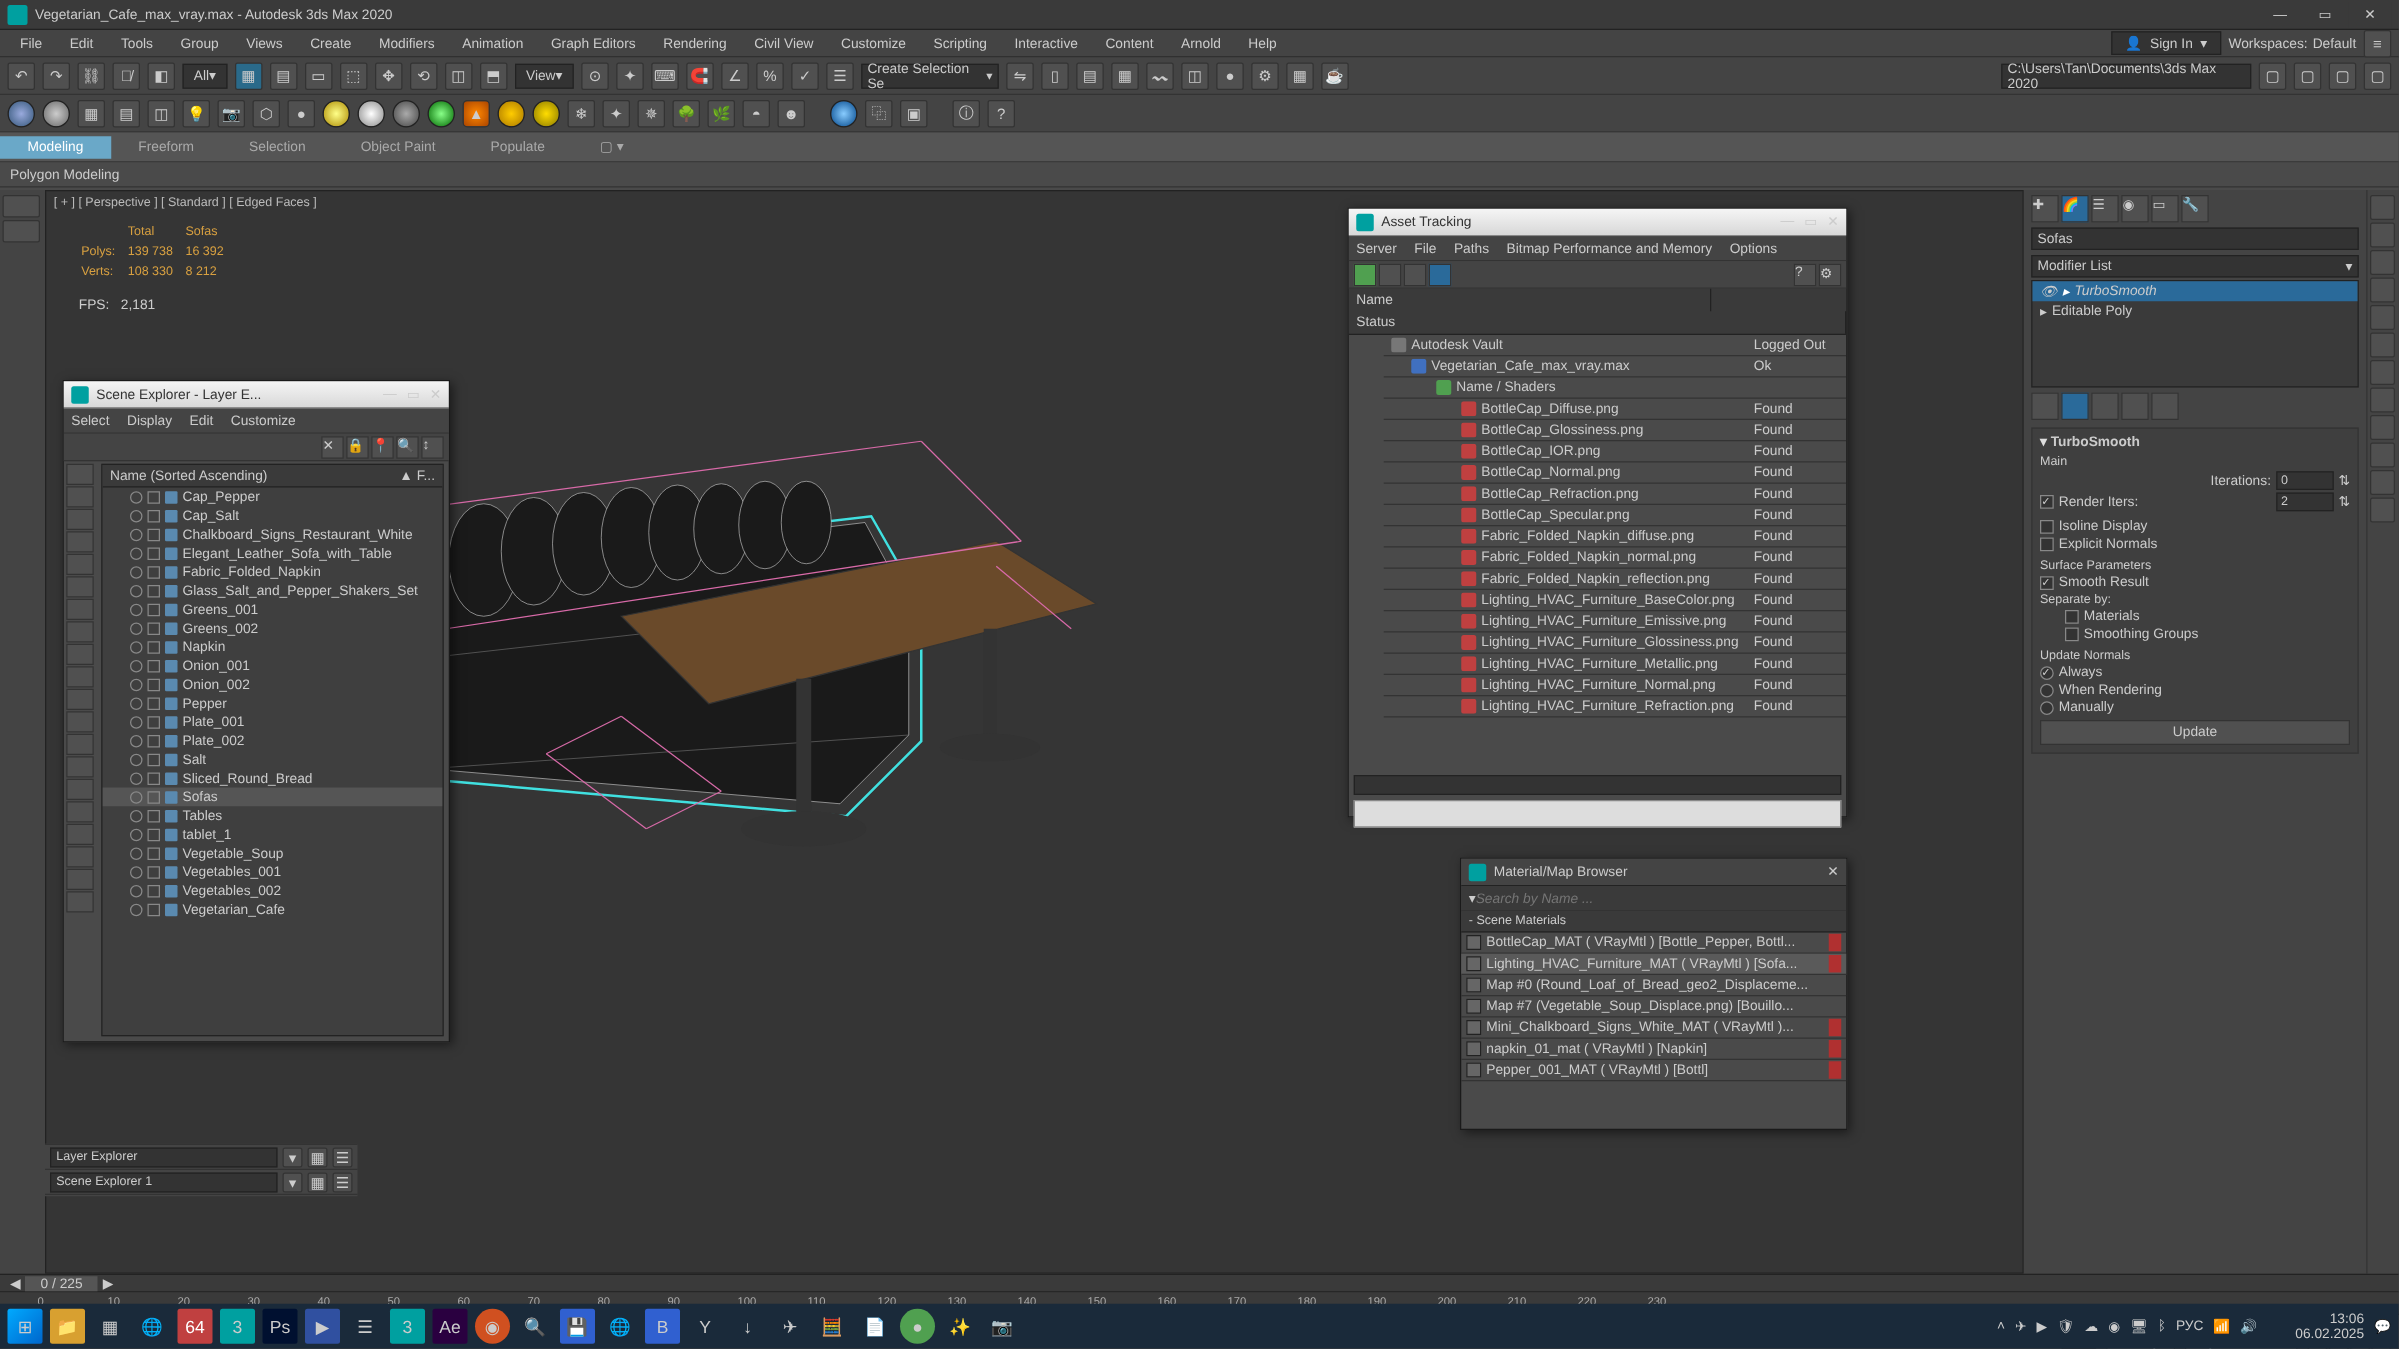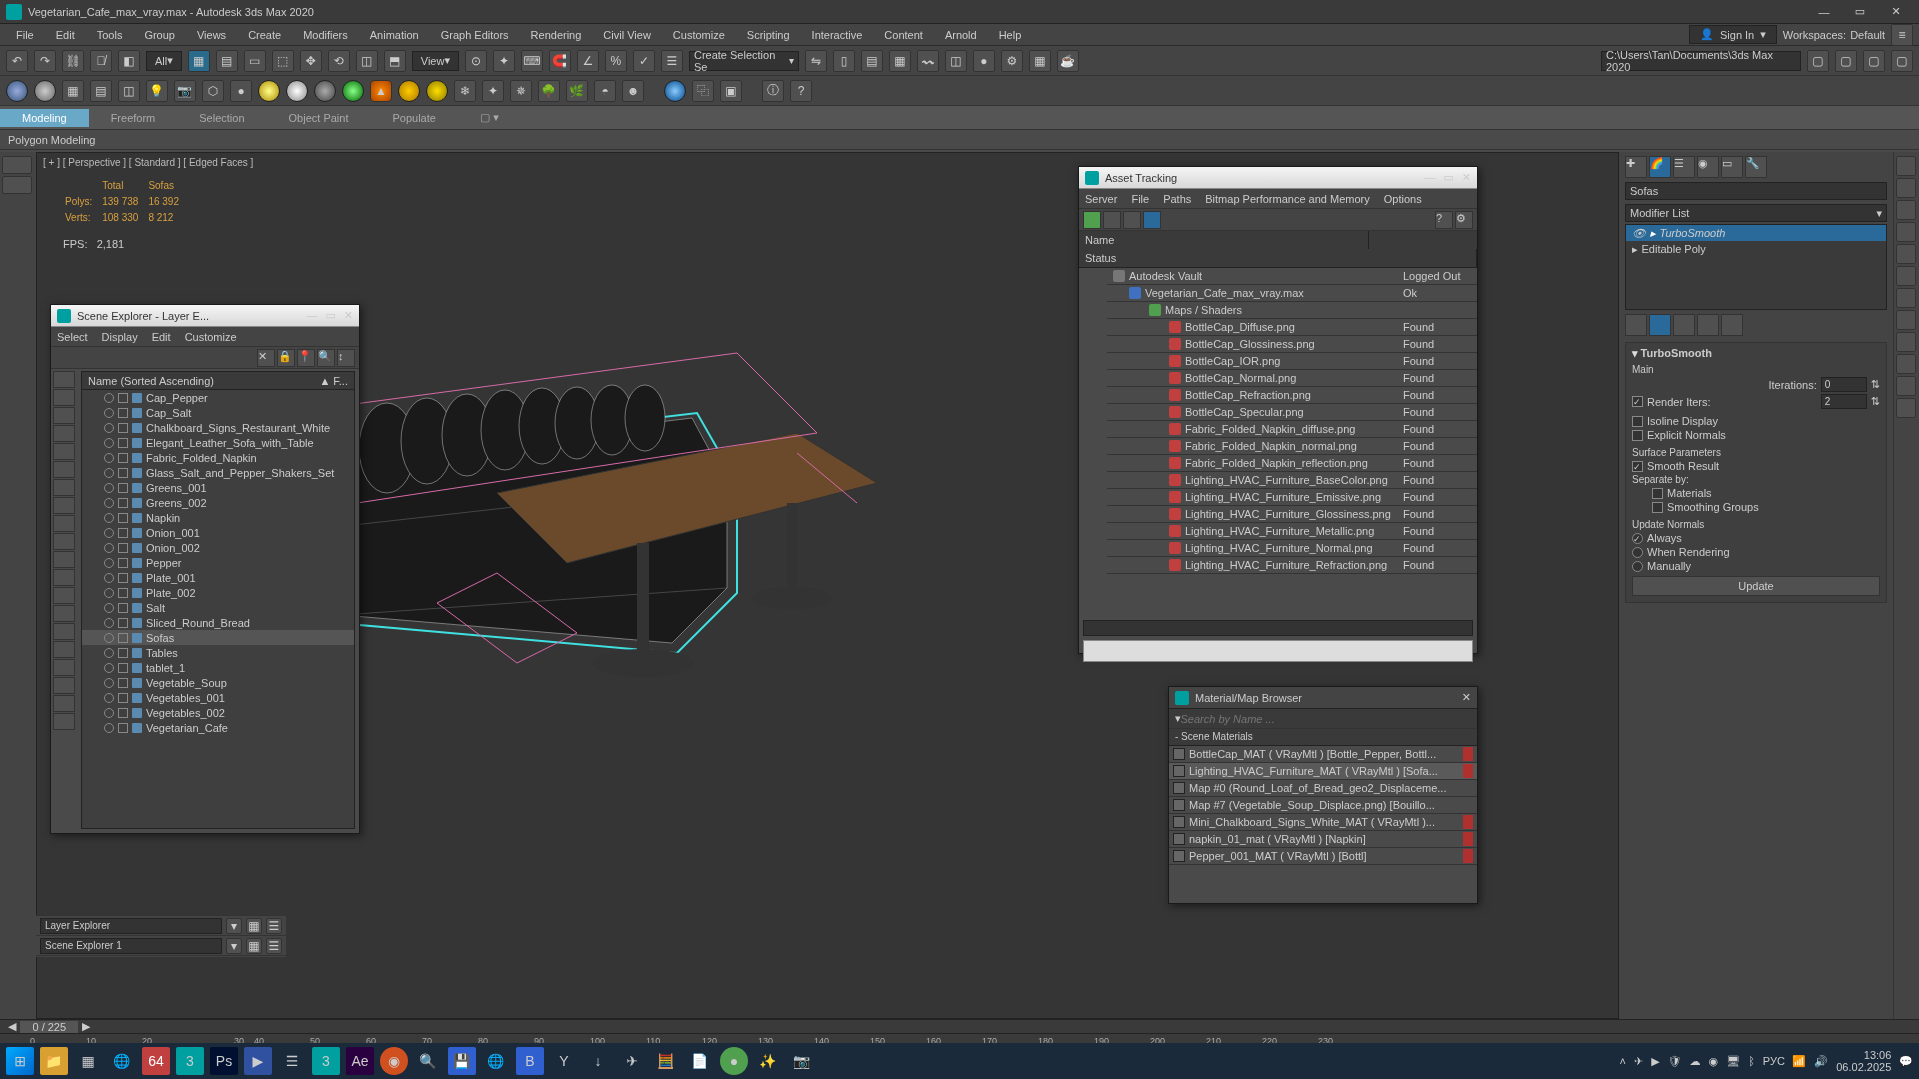"Maps / Shaders" span { text: Maps -> Name }
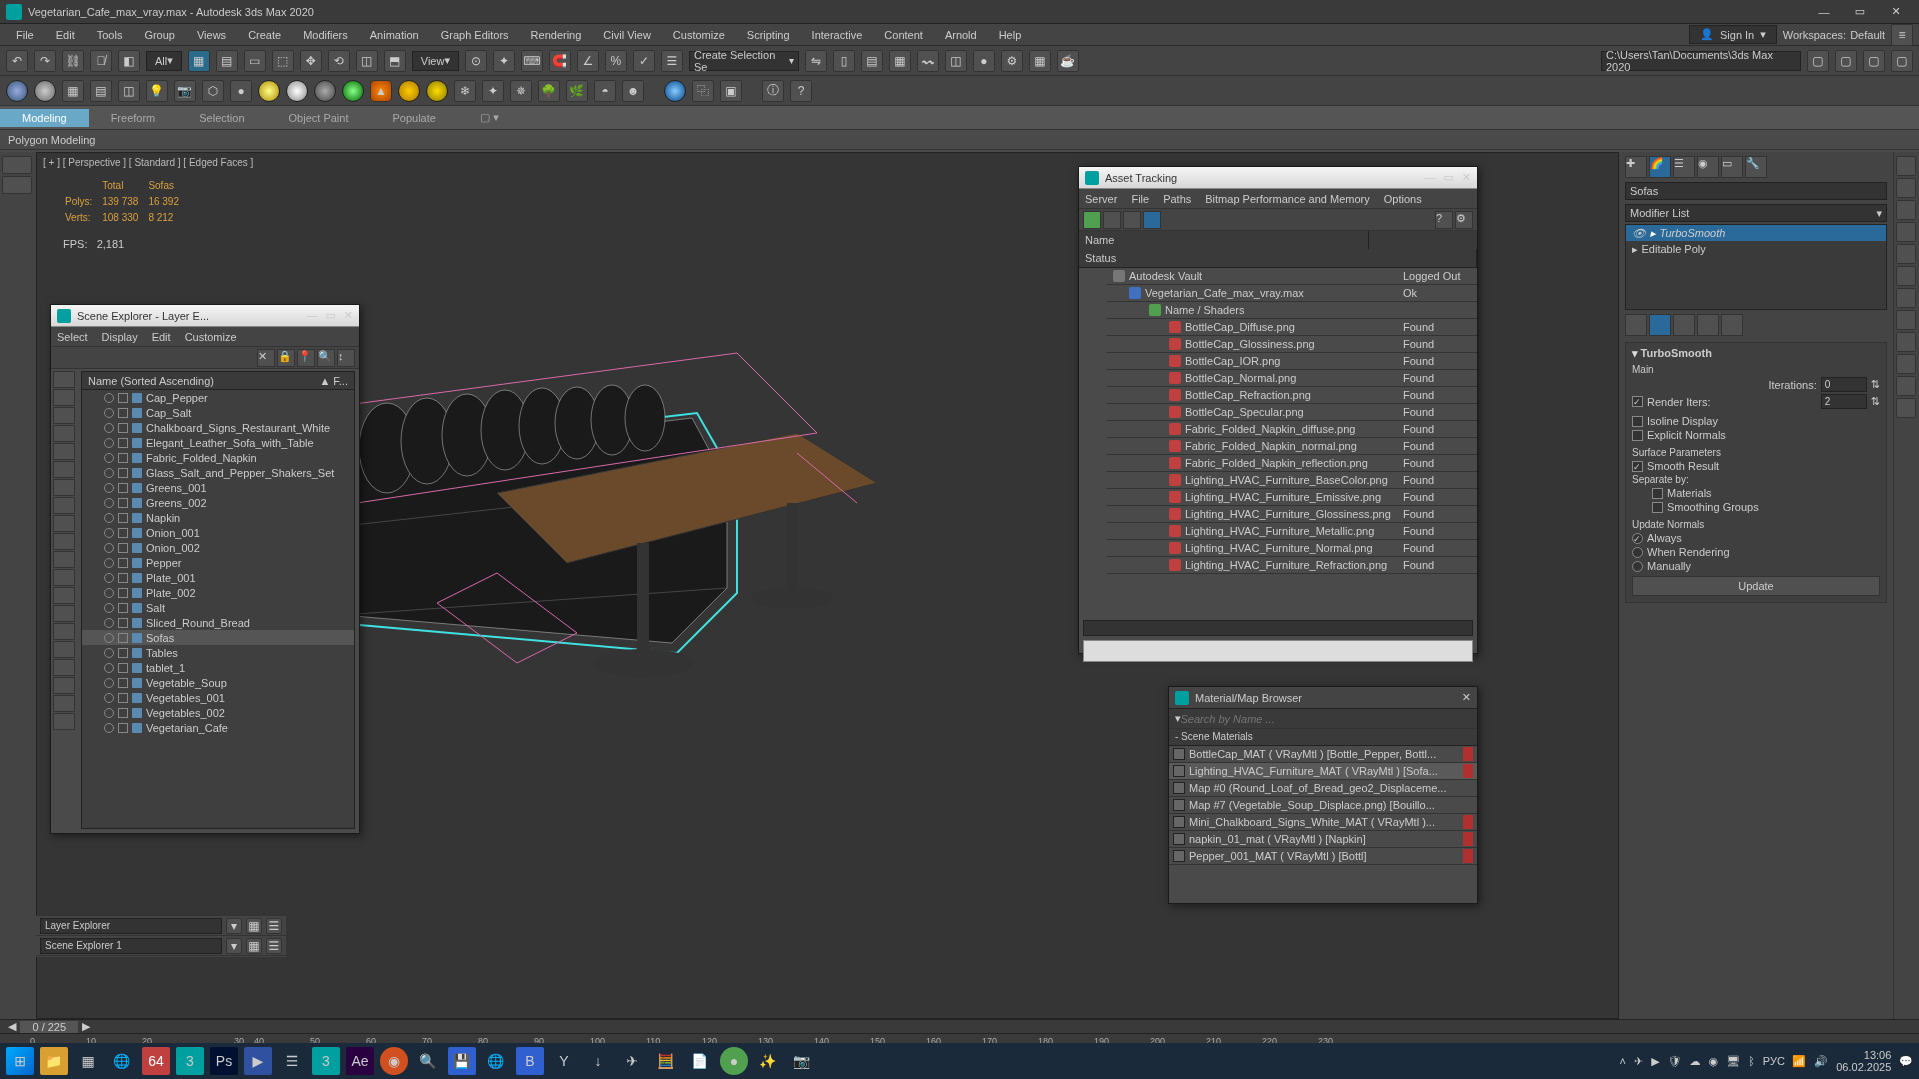"30" span.tk { margin-left: 36px -> none }
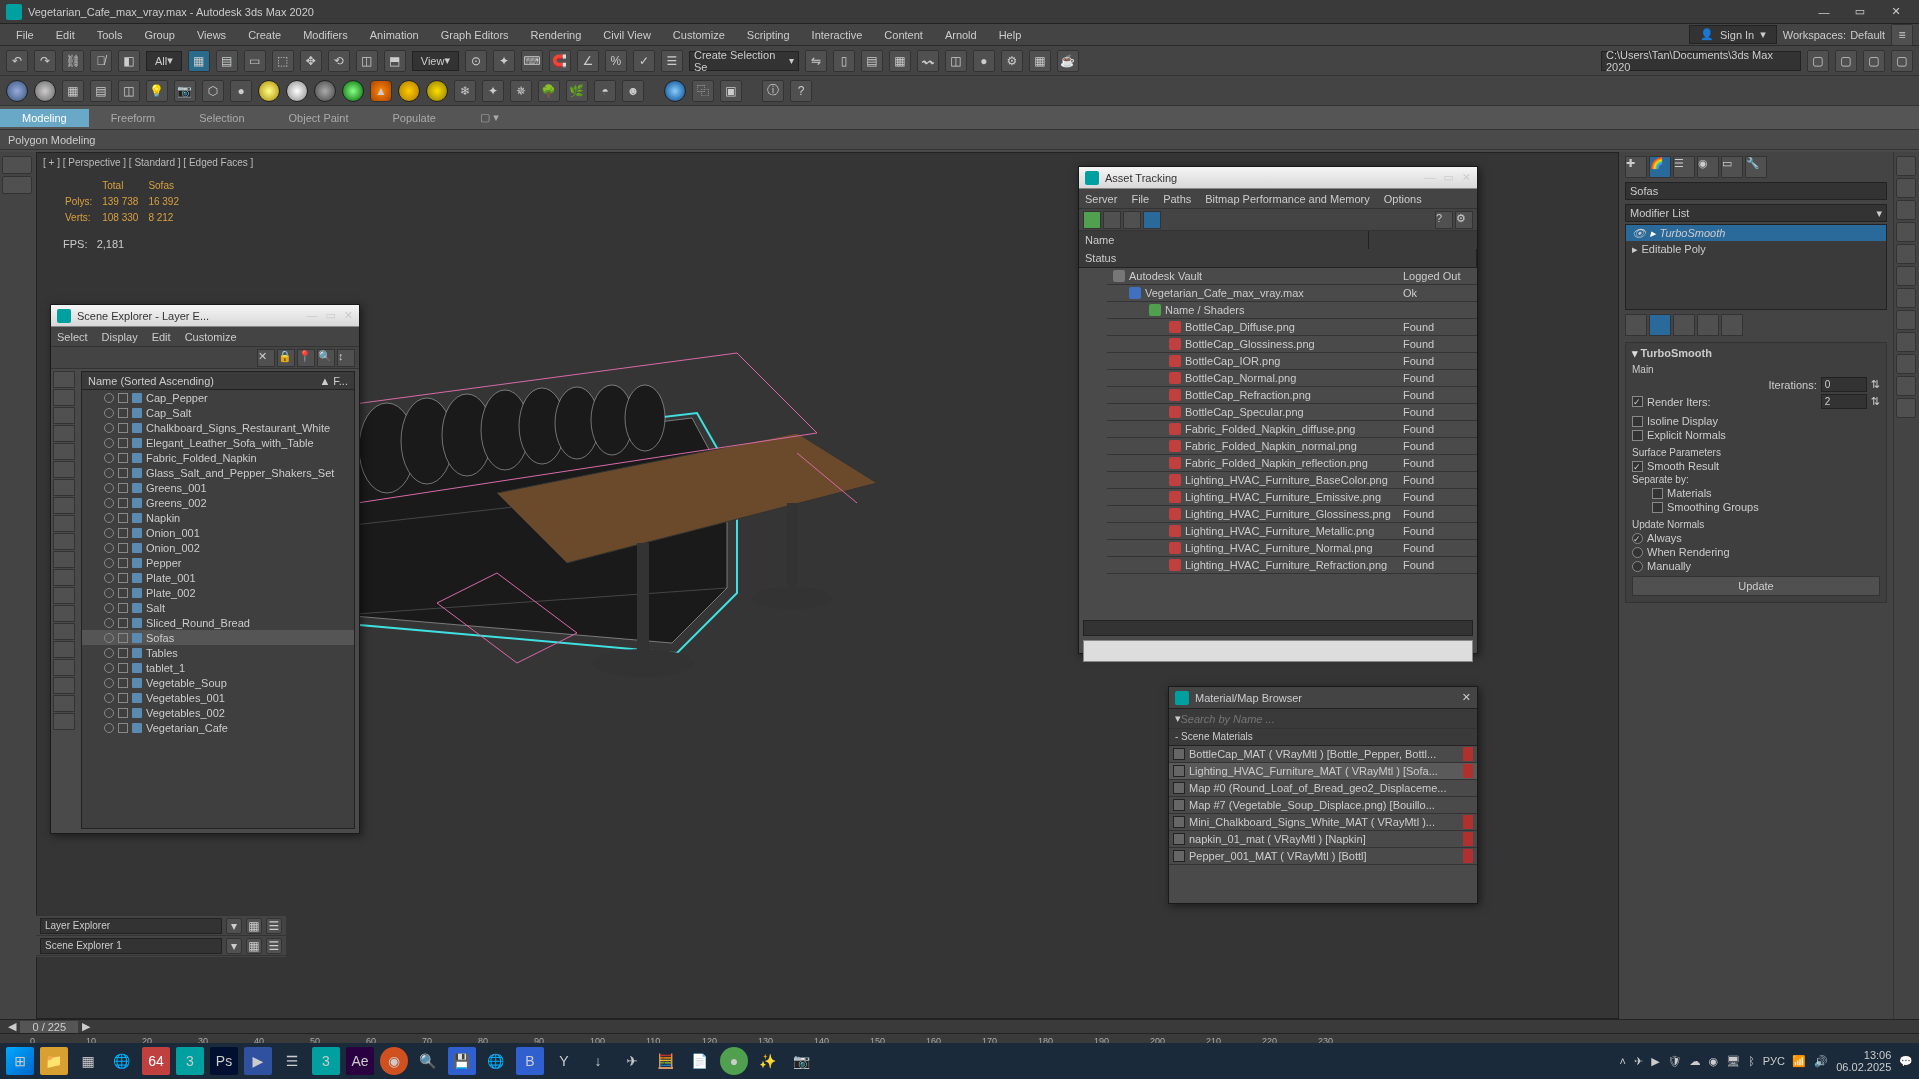"13:06" .taskbar .clock { margin-left: none -> 22px }
